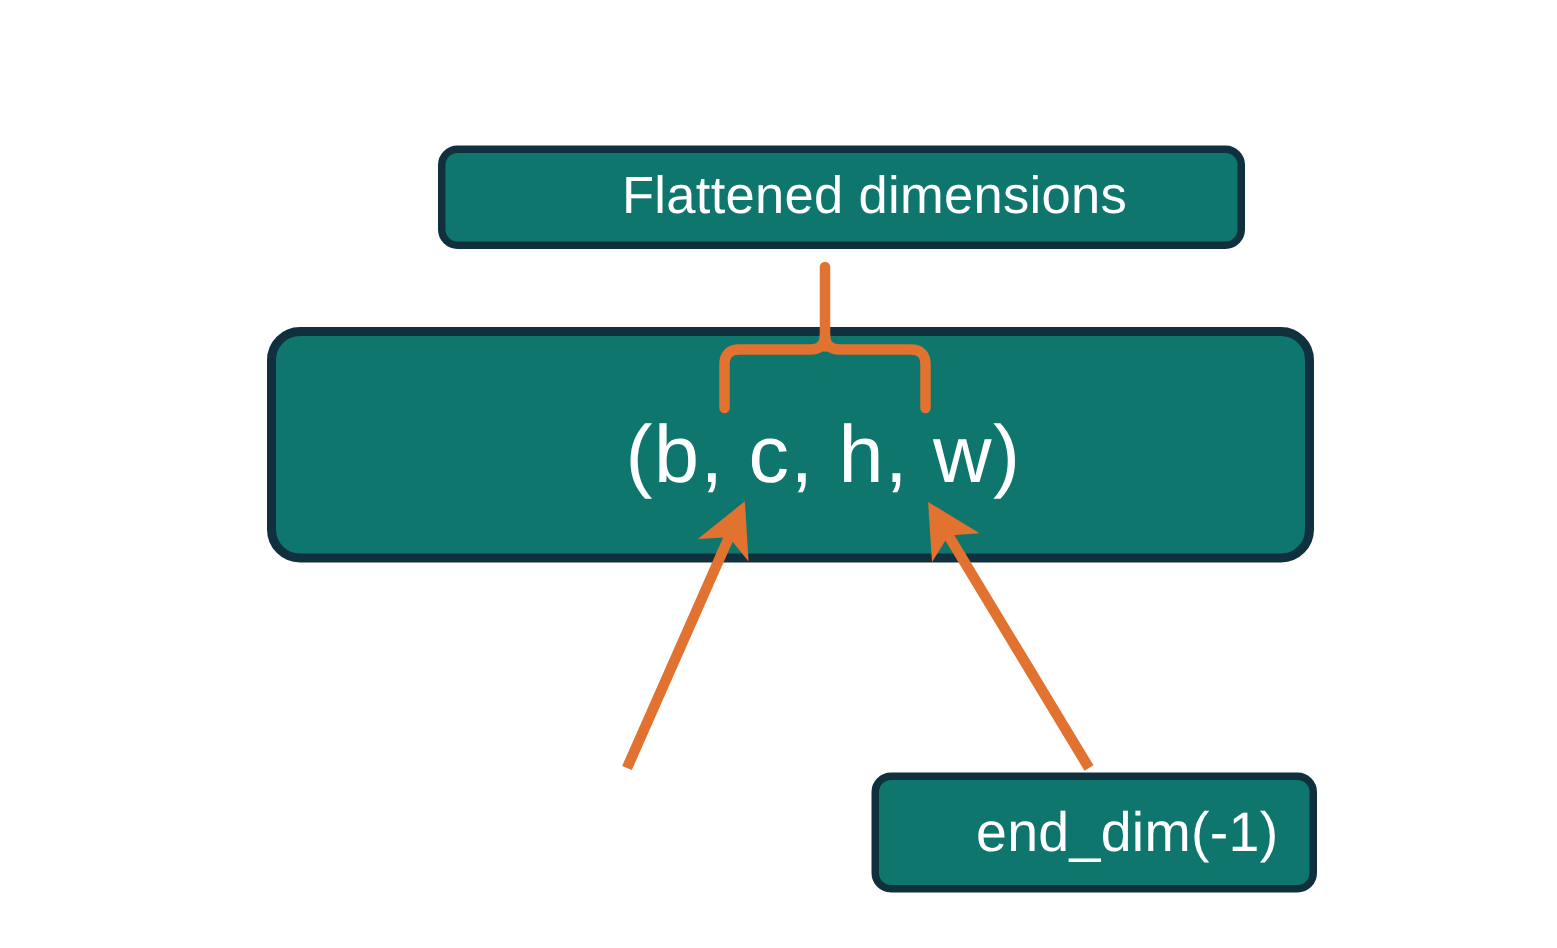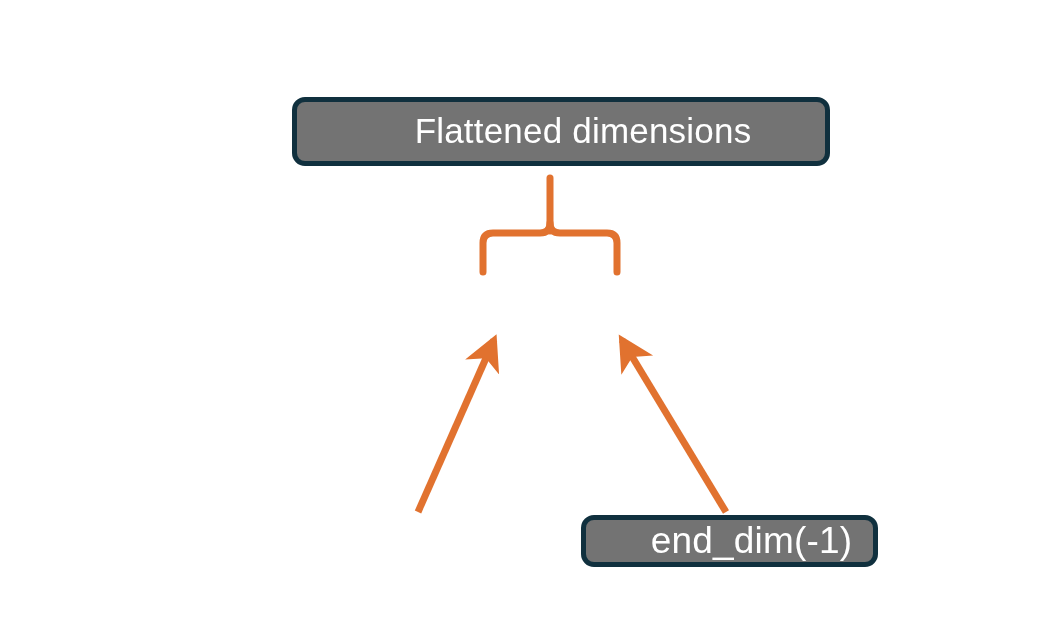"Flattened dimensions" .node { background: #737373 -> #0f766e }
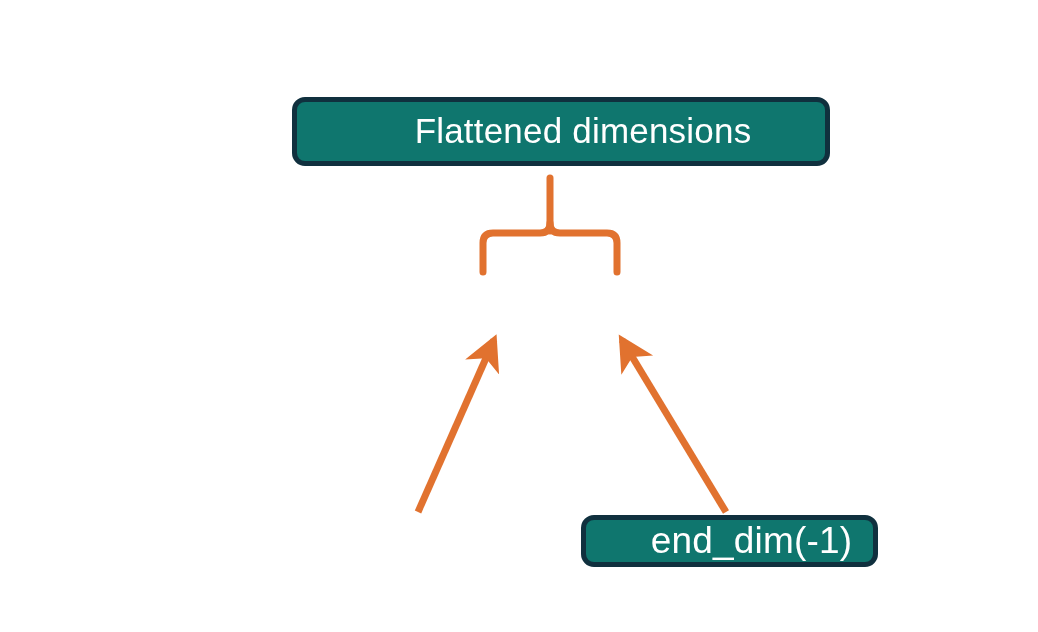"(b, c, h, w)" div.node { html: none -> <div> <span>(b, c, h, w)</span> </div> }
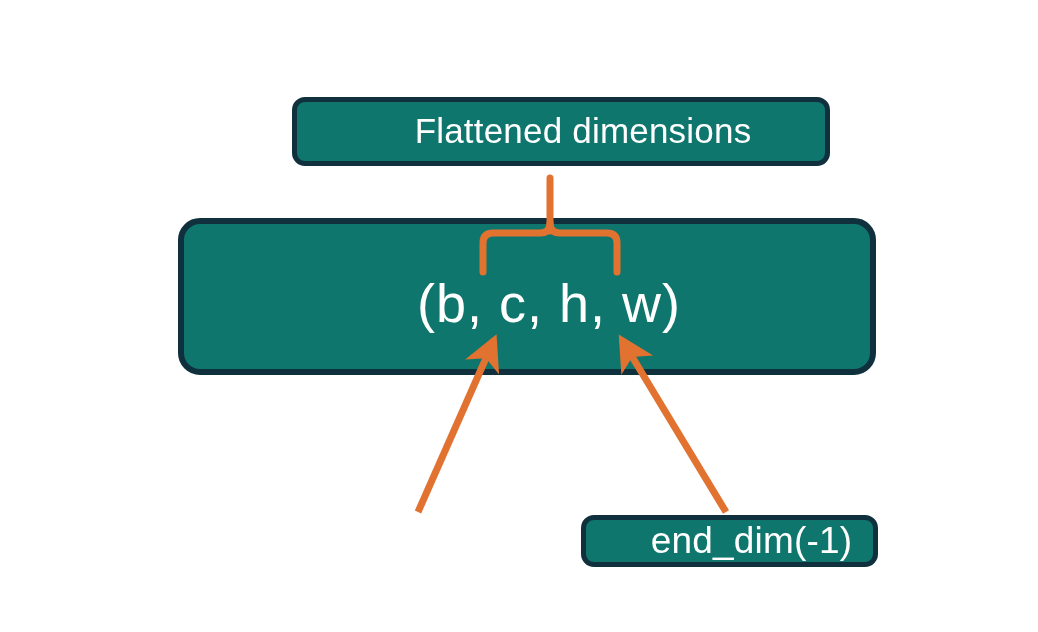"end_dim(-1)" #node-end-dim { height: 52px -> 80px }
